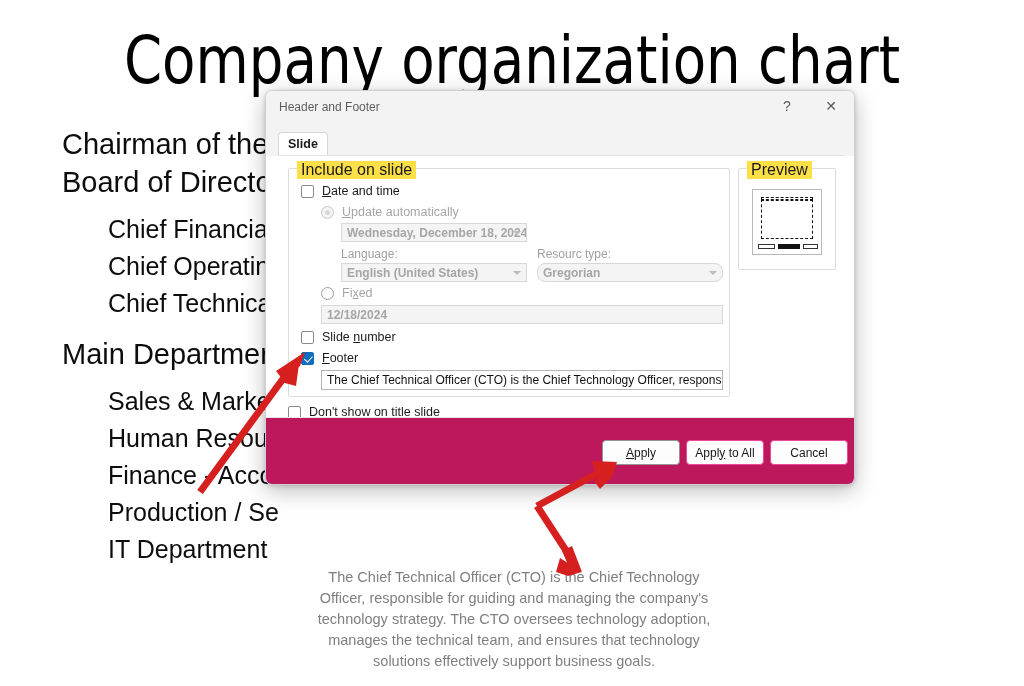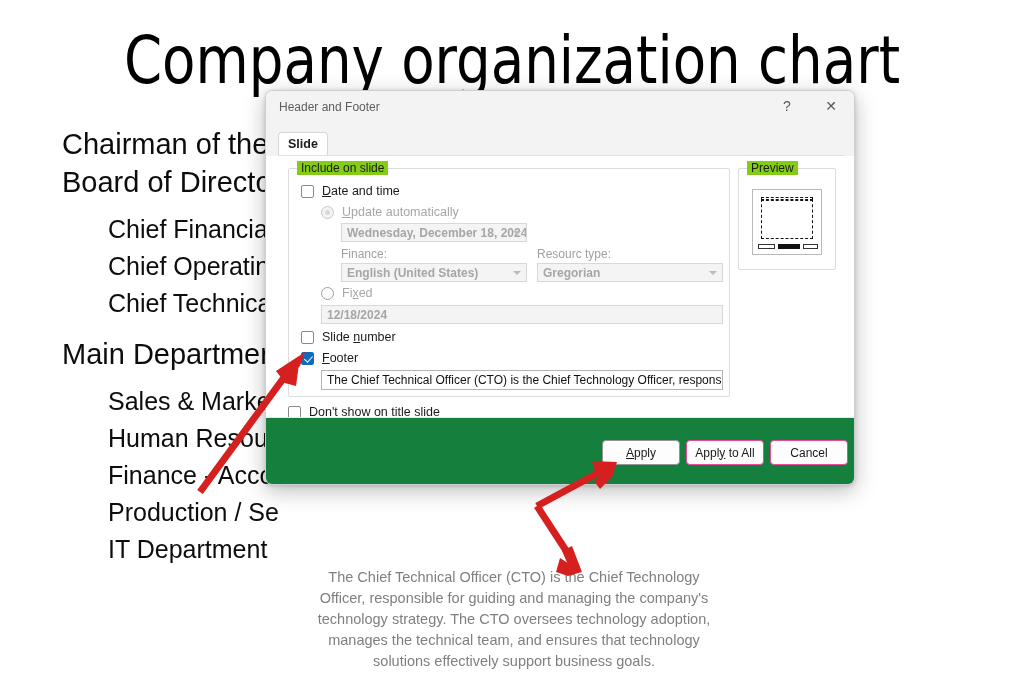"Include on slide" .group > .group-label { background: #84cc16 -> #fde047; font-size: 12px -> 16px }
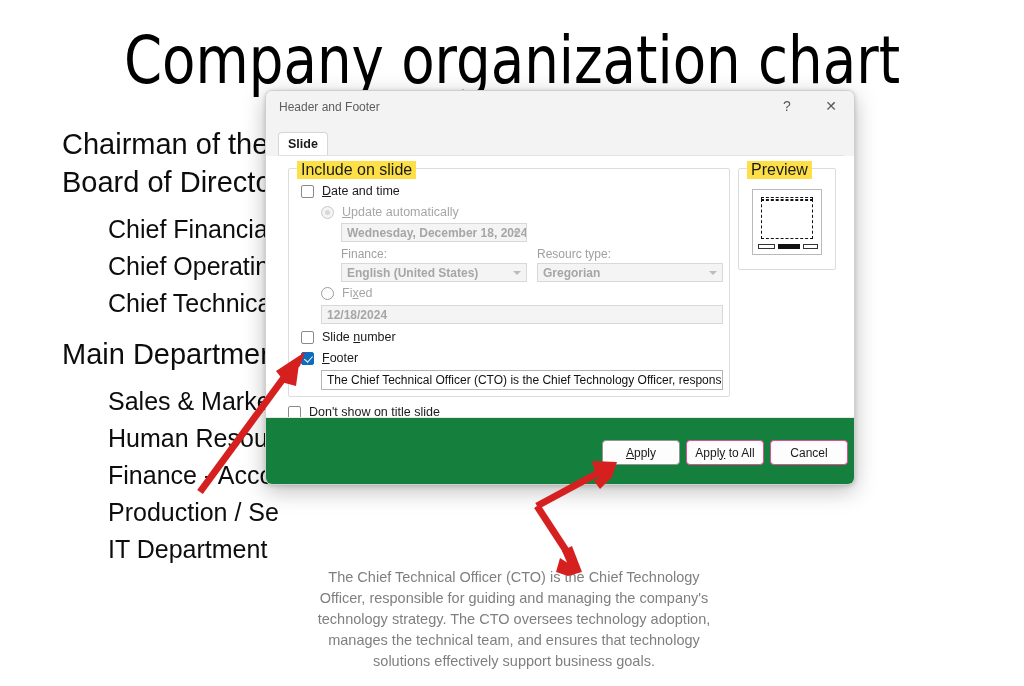"Finance:" div.field-label { text: Finance -> Language }
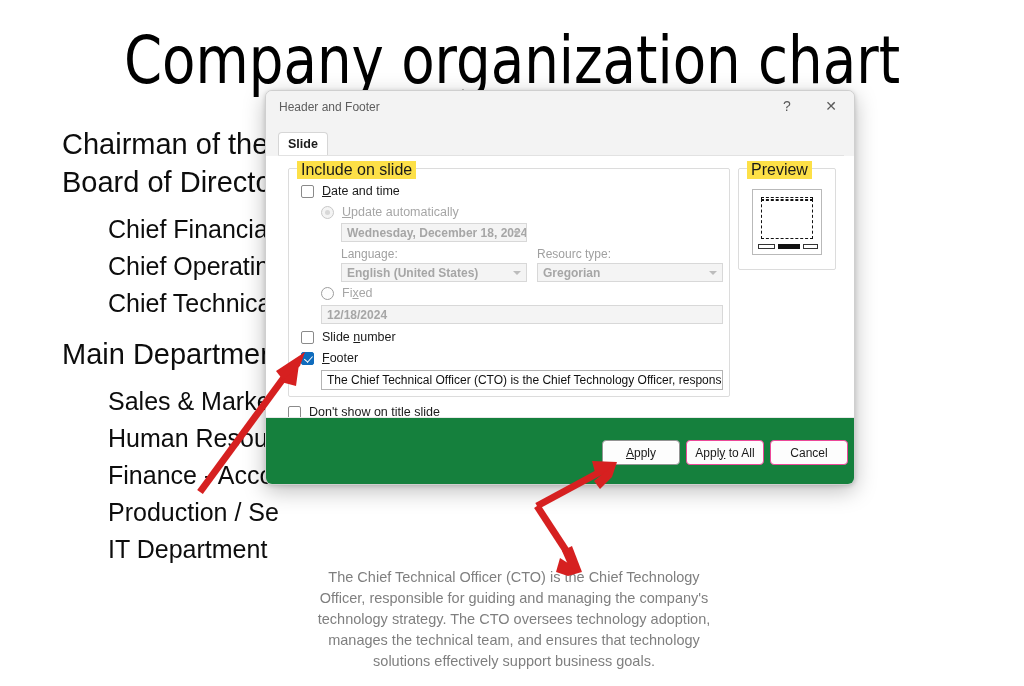"Gregorian" div.input { border-radius: none -> 8px }
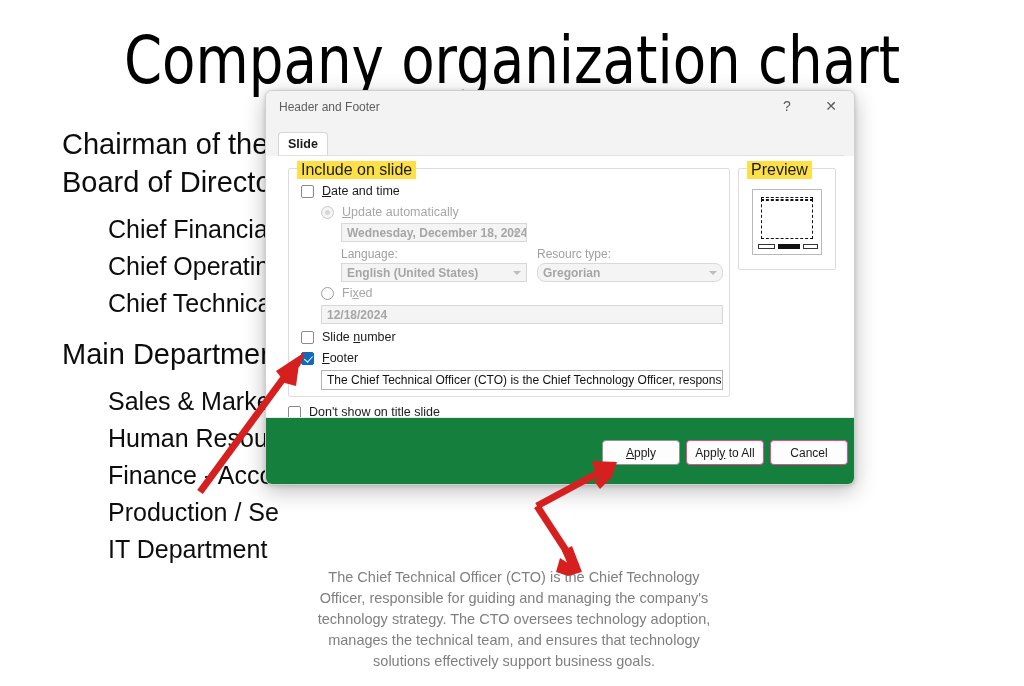"Apply" .dlg-footer { background: #15803d -> #be185d }
